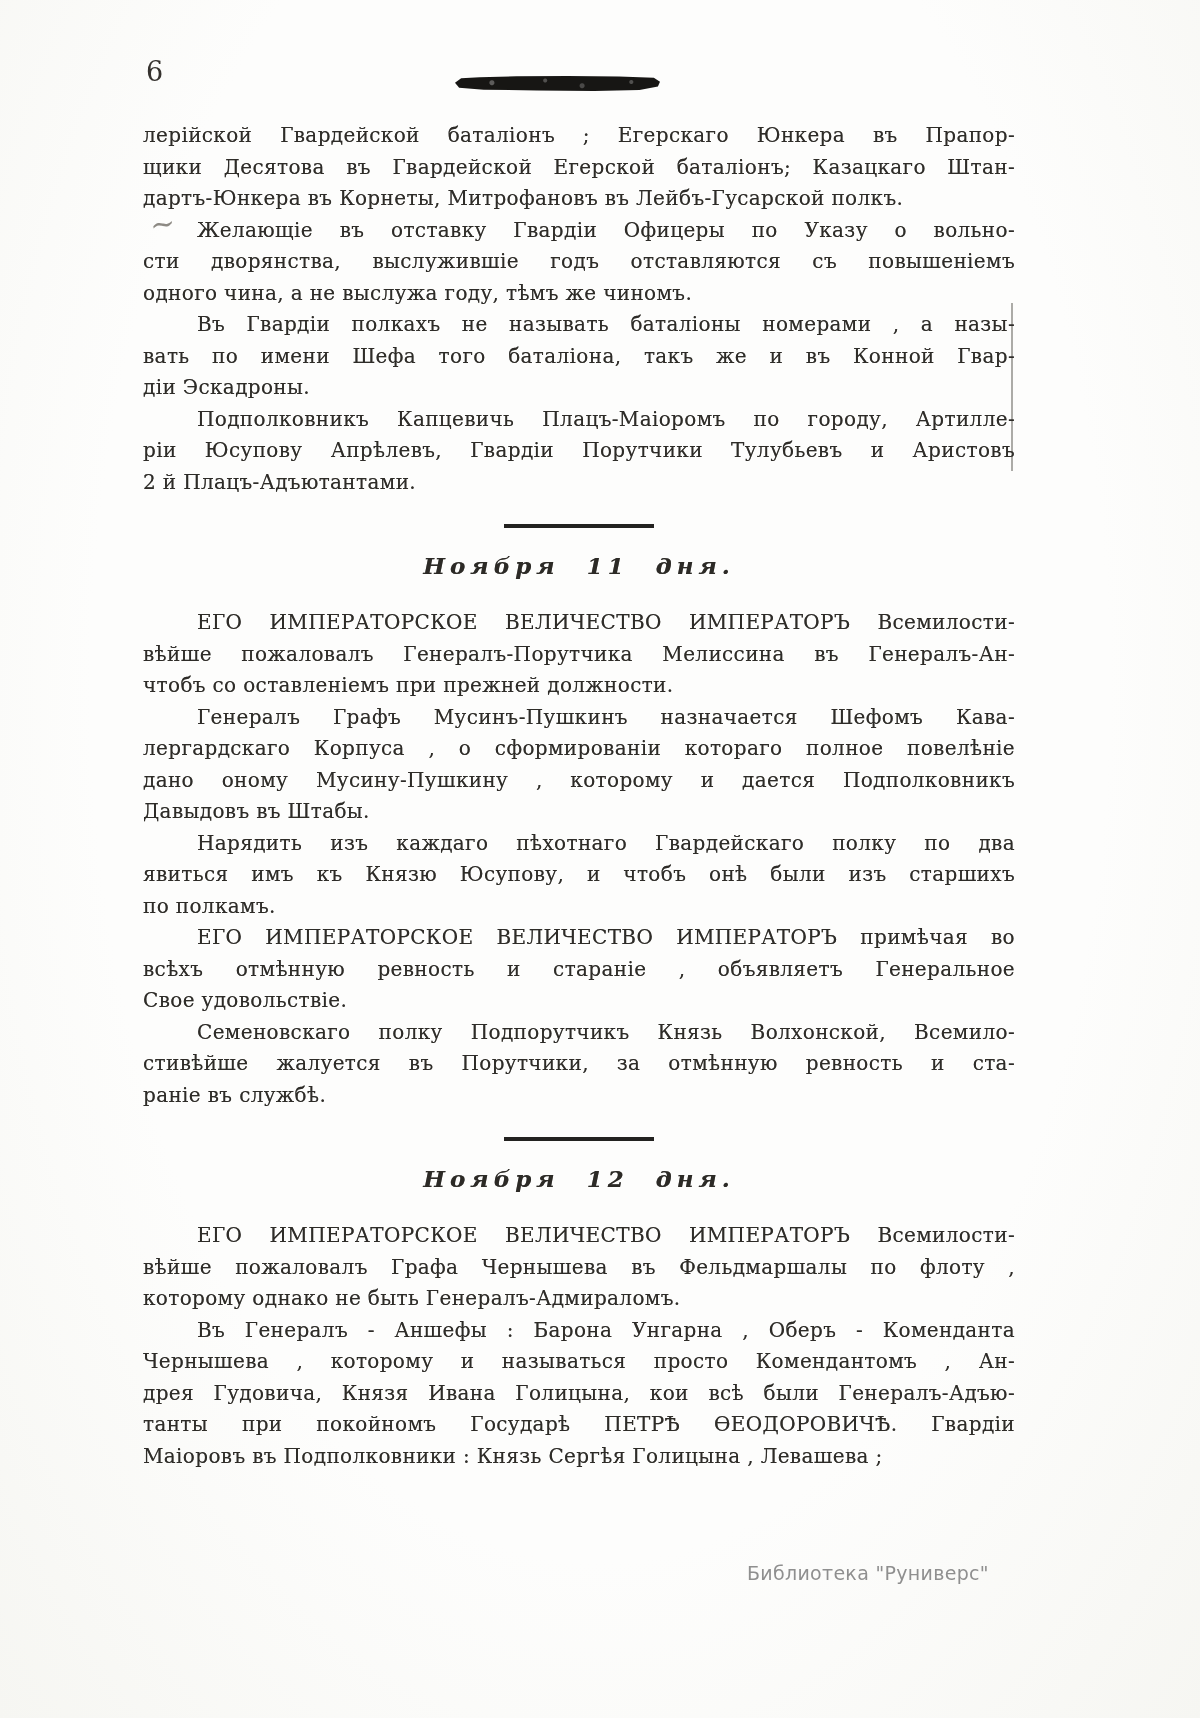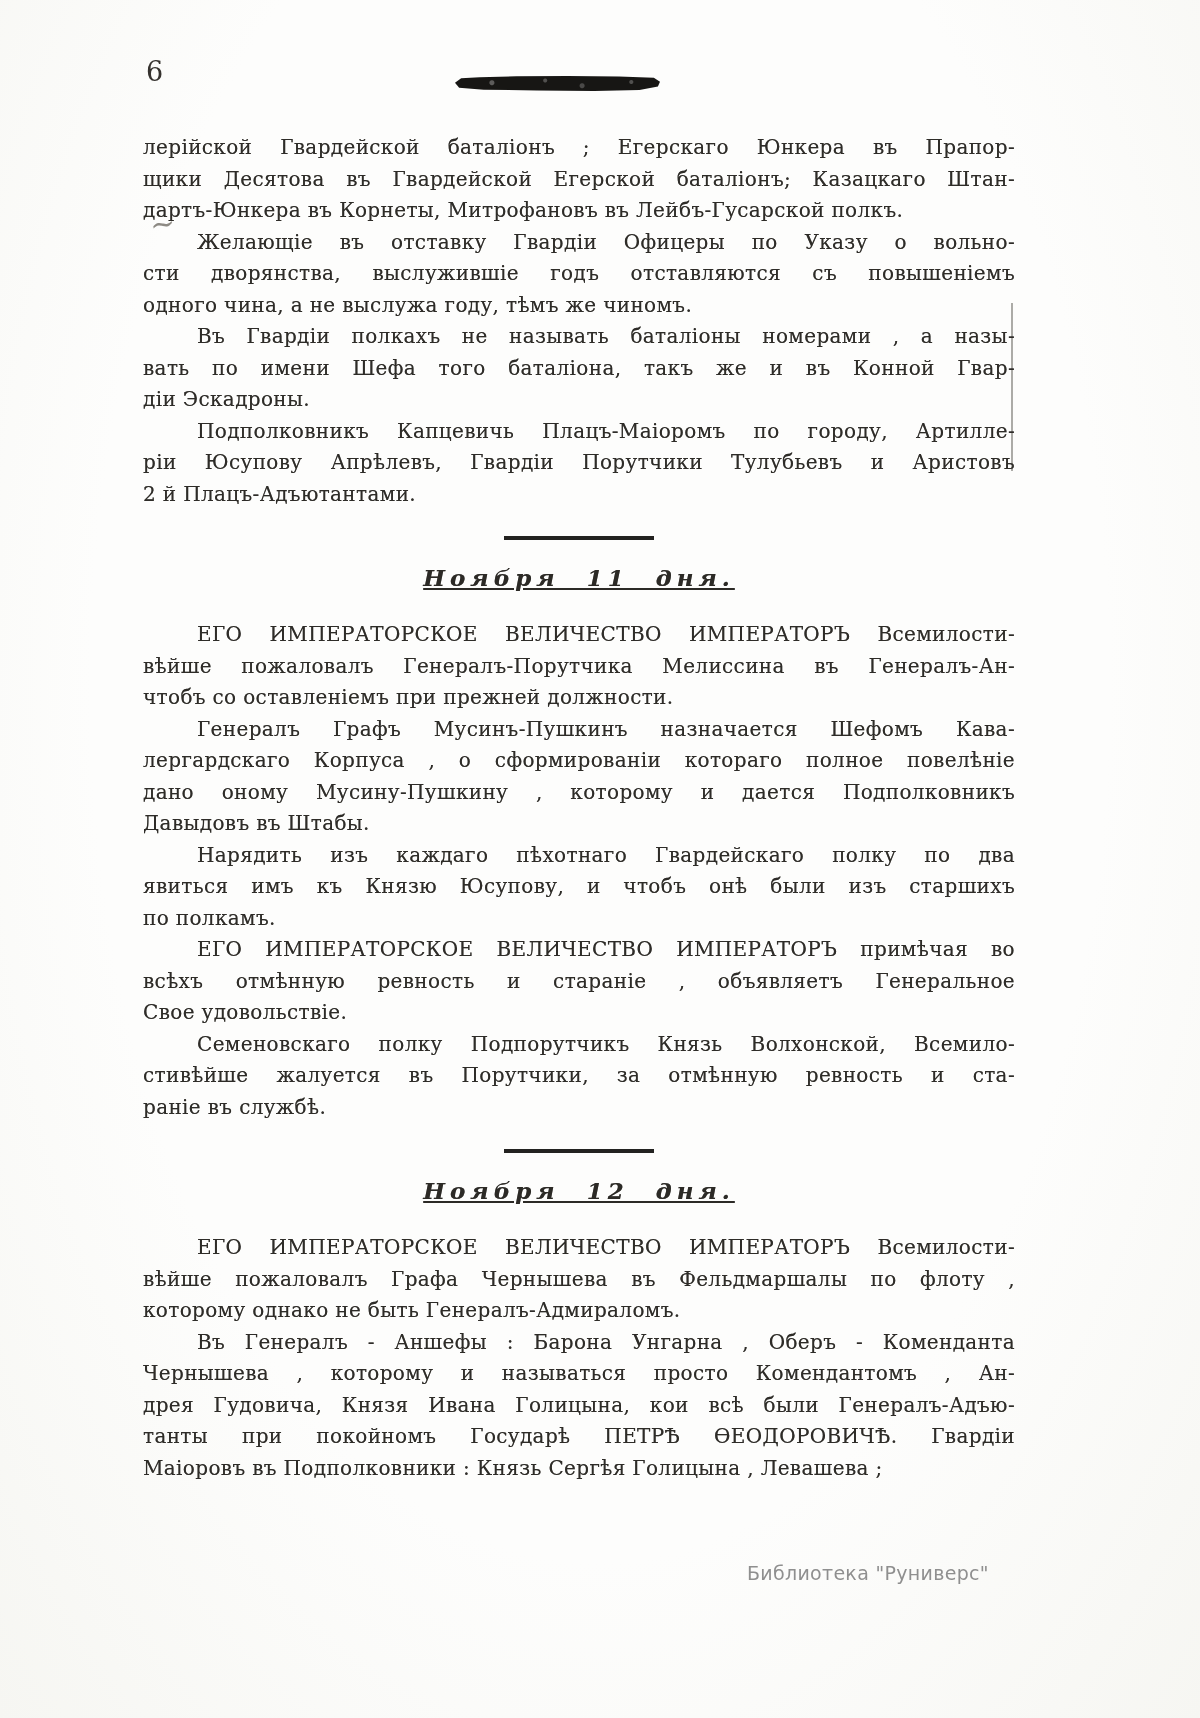"лерійской Гвардейской баталіонъ ;" .text-block { top: 132px -> 120px }
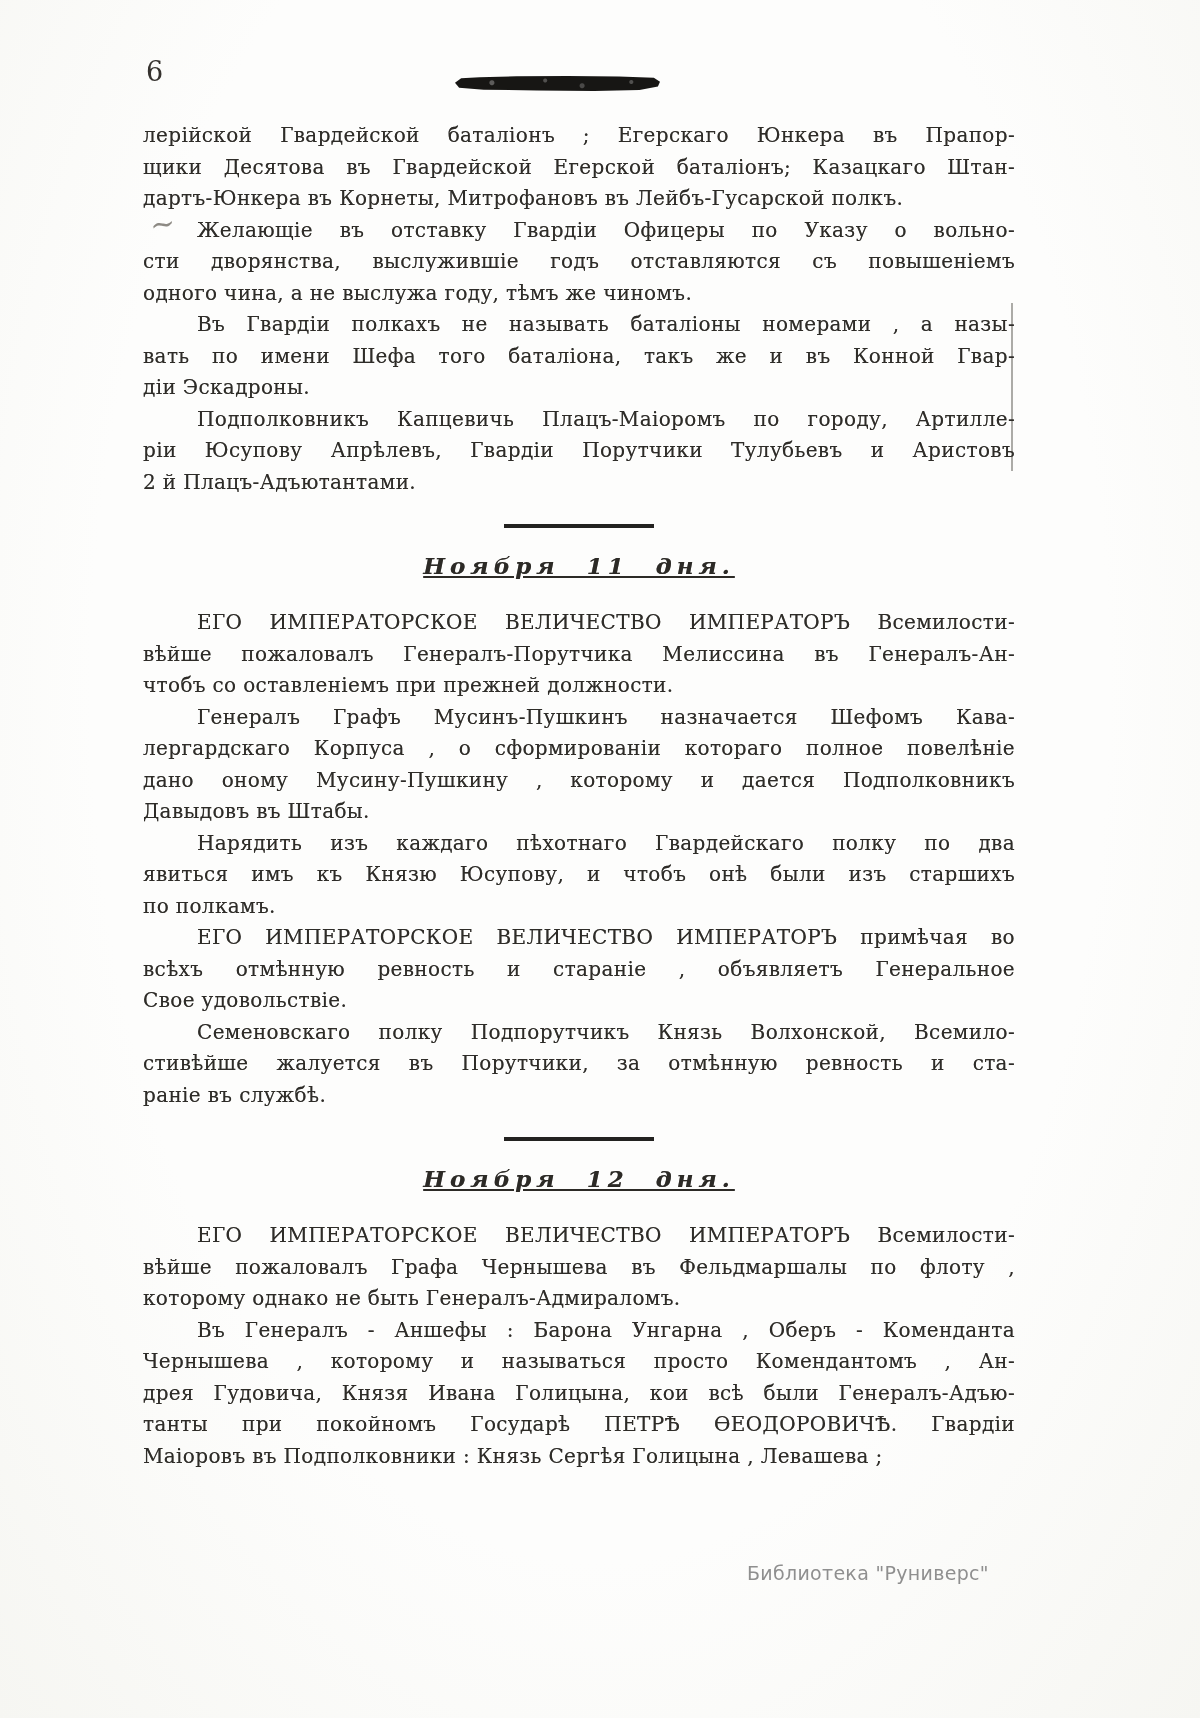"Ноября 11 дня." .heading { text-decoration: underline -> none }
